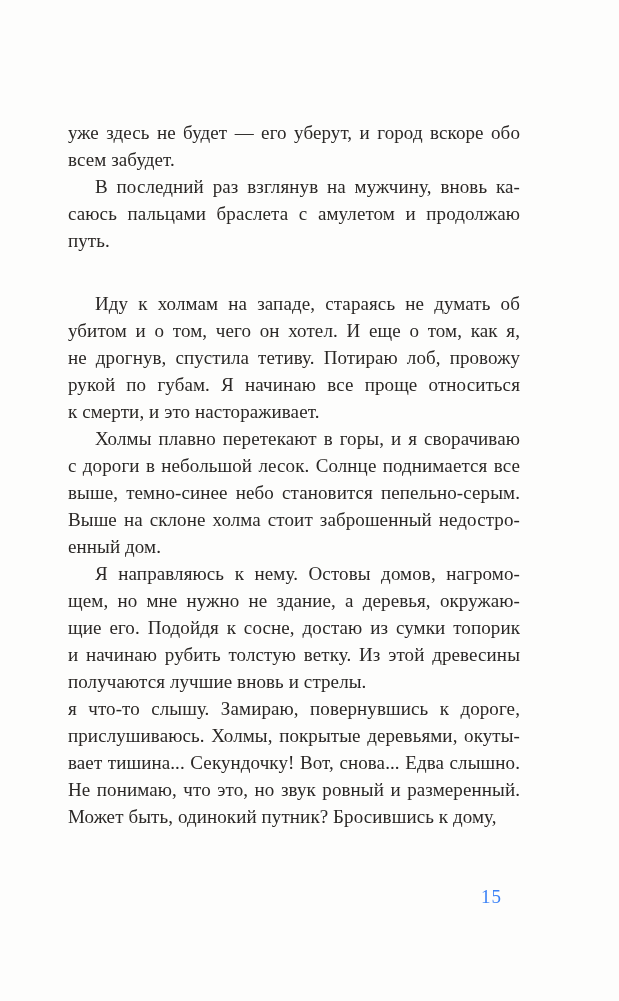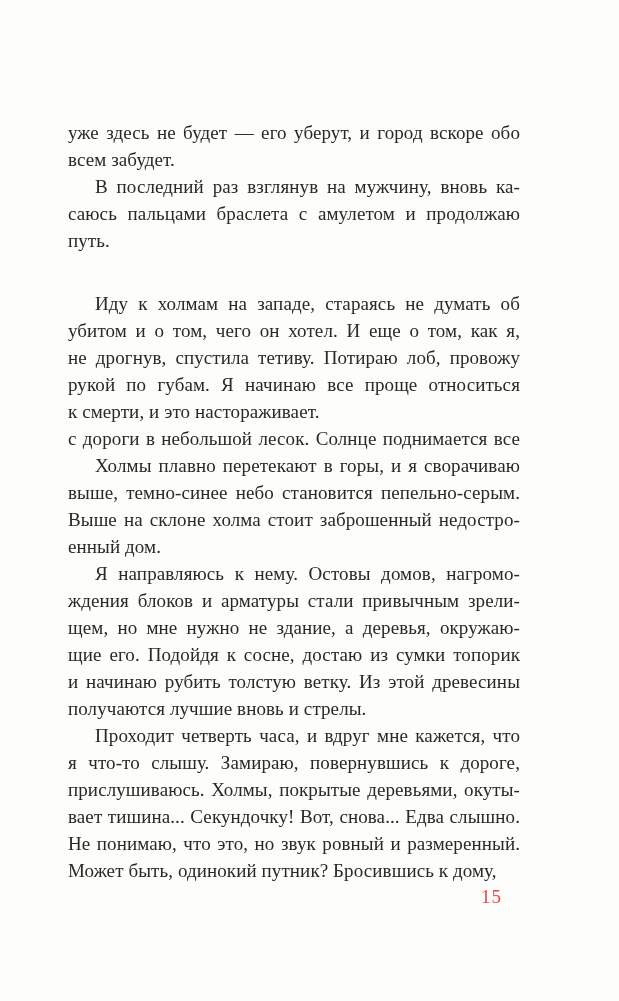"с дороги в небольшой лесок." div.line { order: before "Холмы плавно перетекают в горы," -> after "Холмы плавно перетекают в горы," }
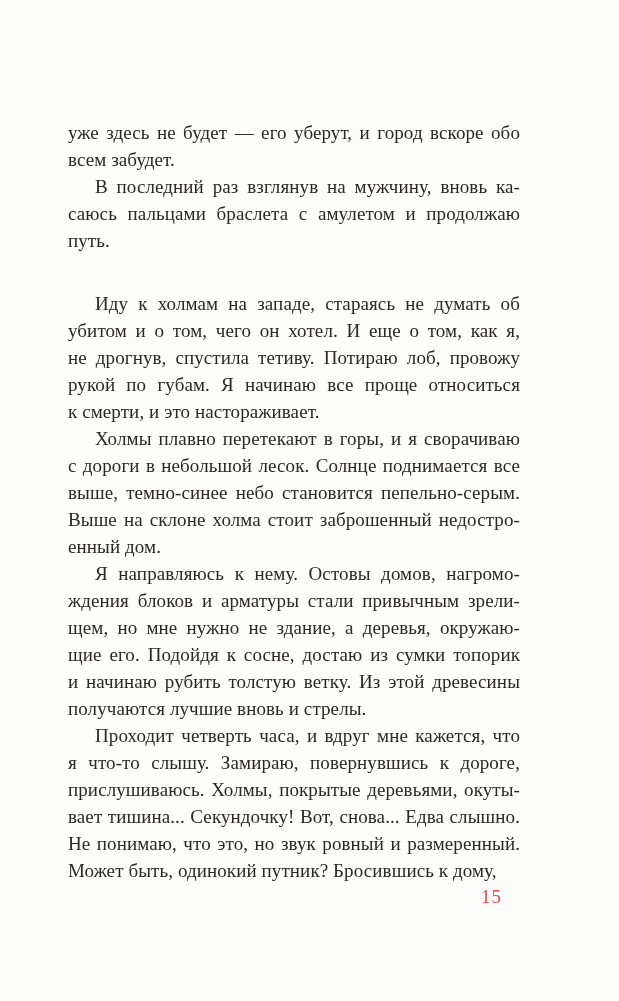"ждения блоков и арматуры стали" div.line { html: <div>ждения блоков и арматуры стали привычным зрели-</div> -> none }
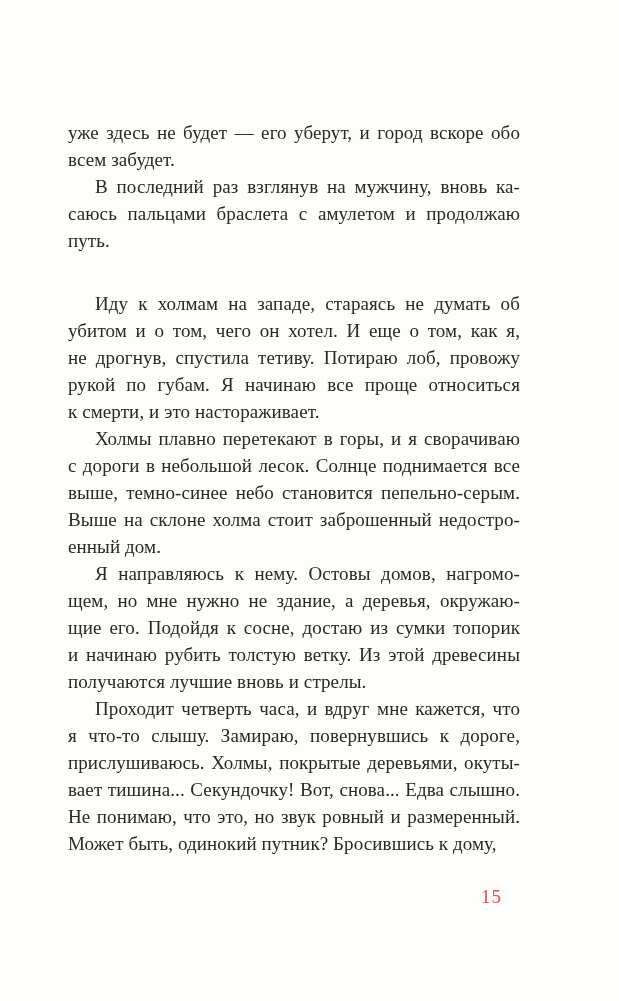"Проходит четверть часа, и вдруг" div.line { html: <div>Проходит четверть часа, и вдруг мне кажется, что</div> -> none }
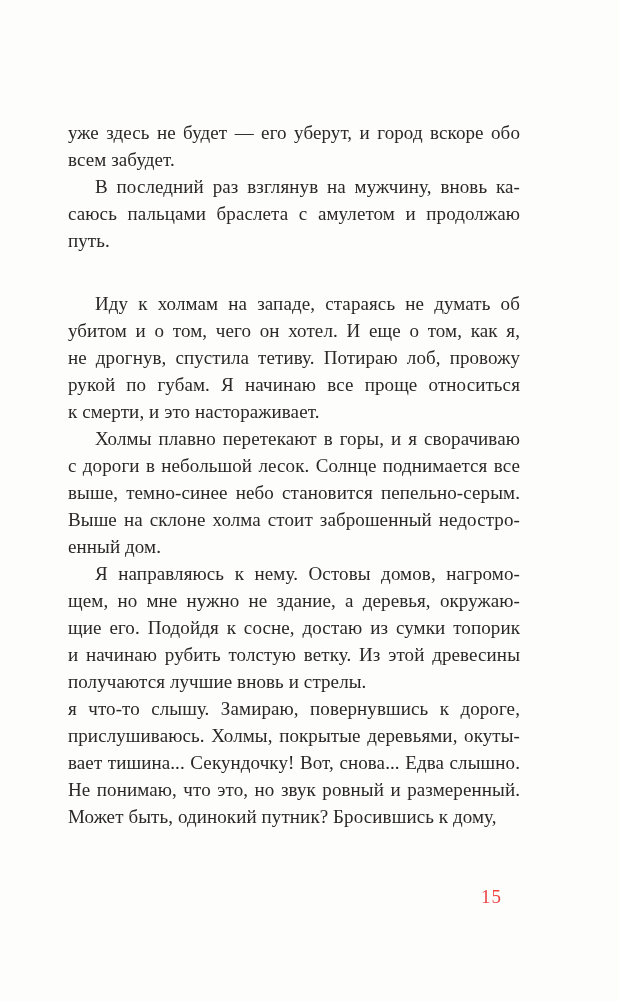"15" .page-number { color: #ef4444 -> #3b82f6 }
